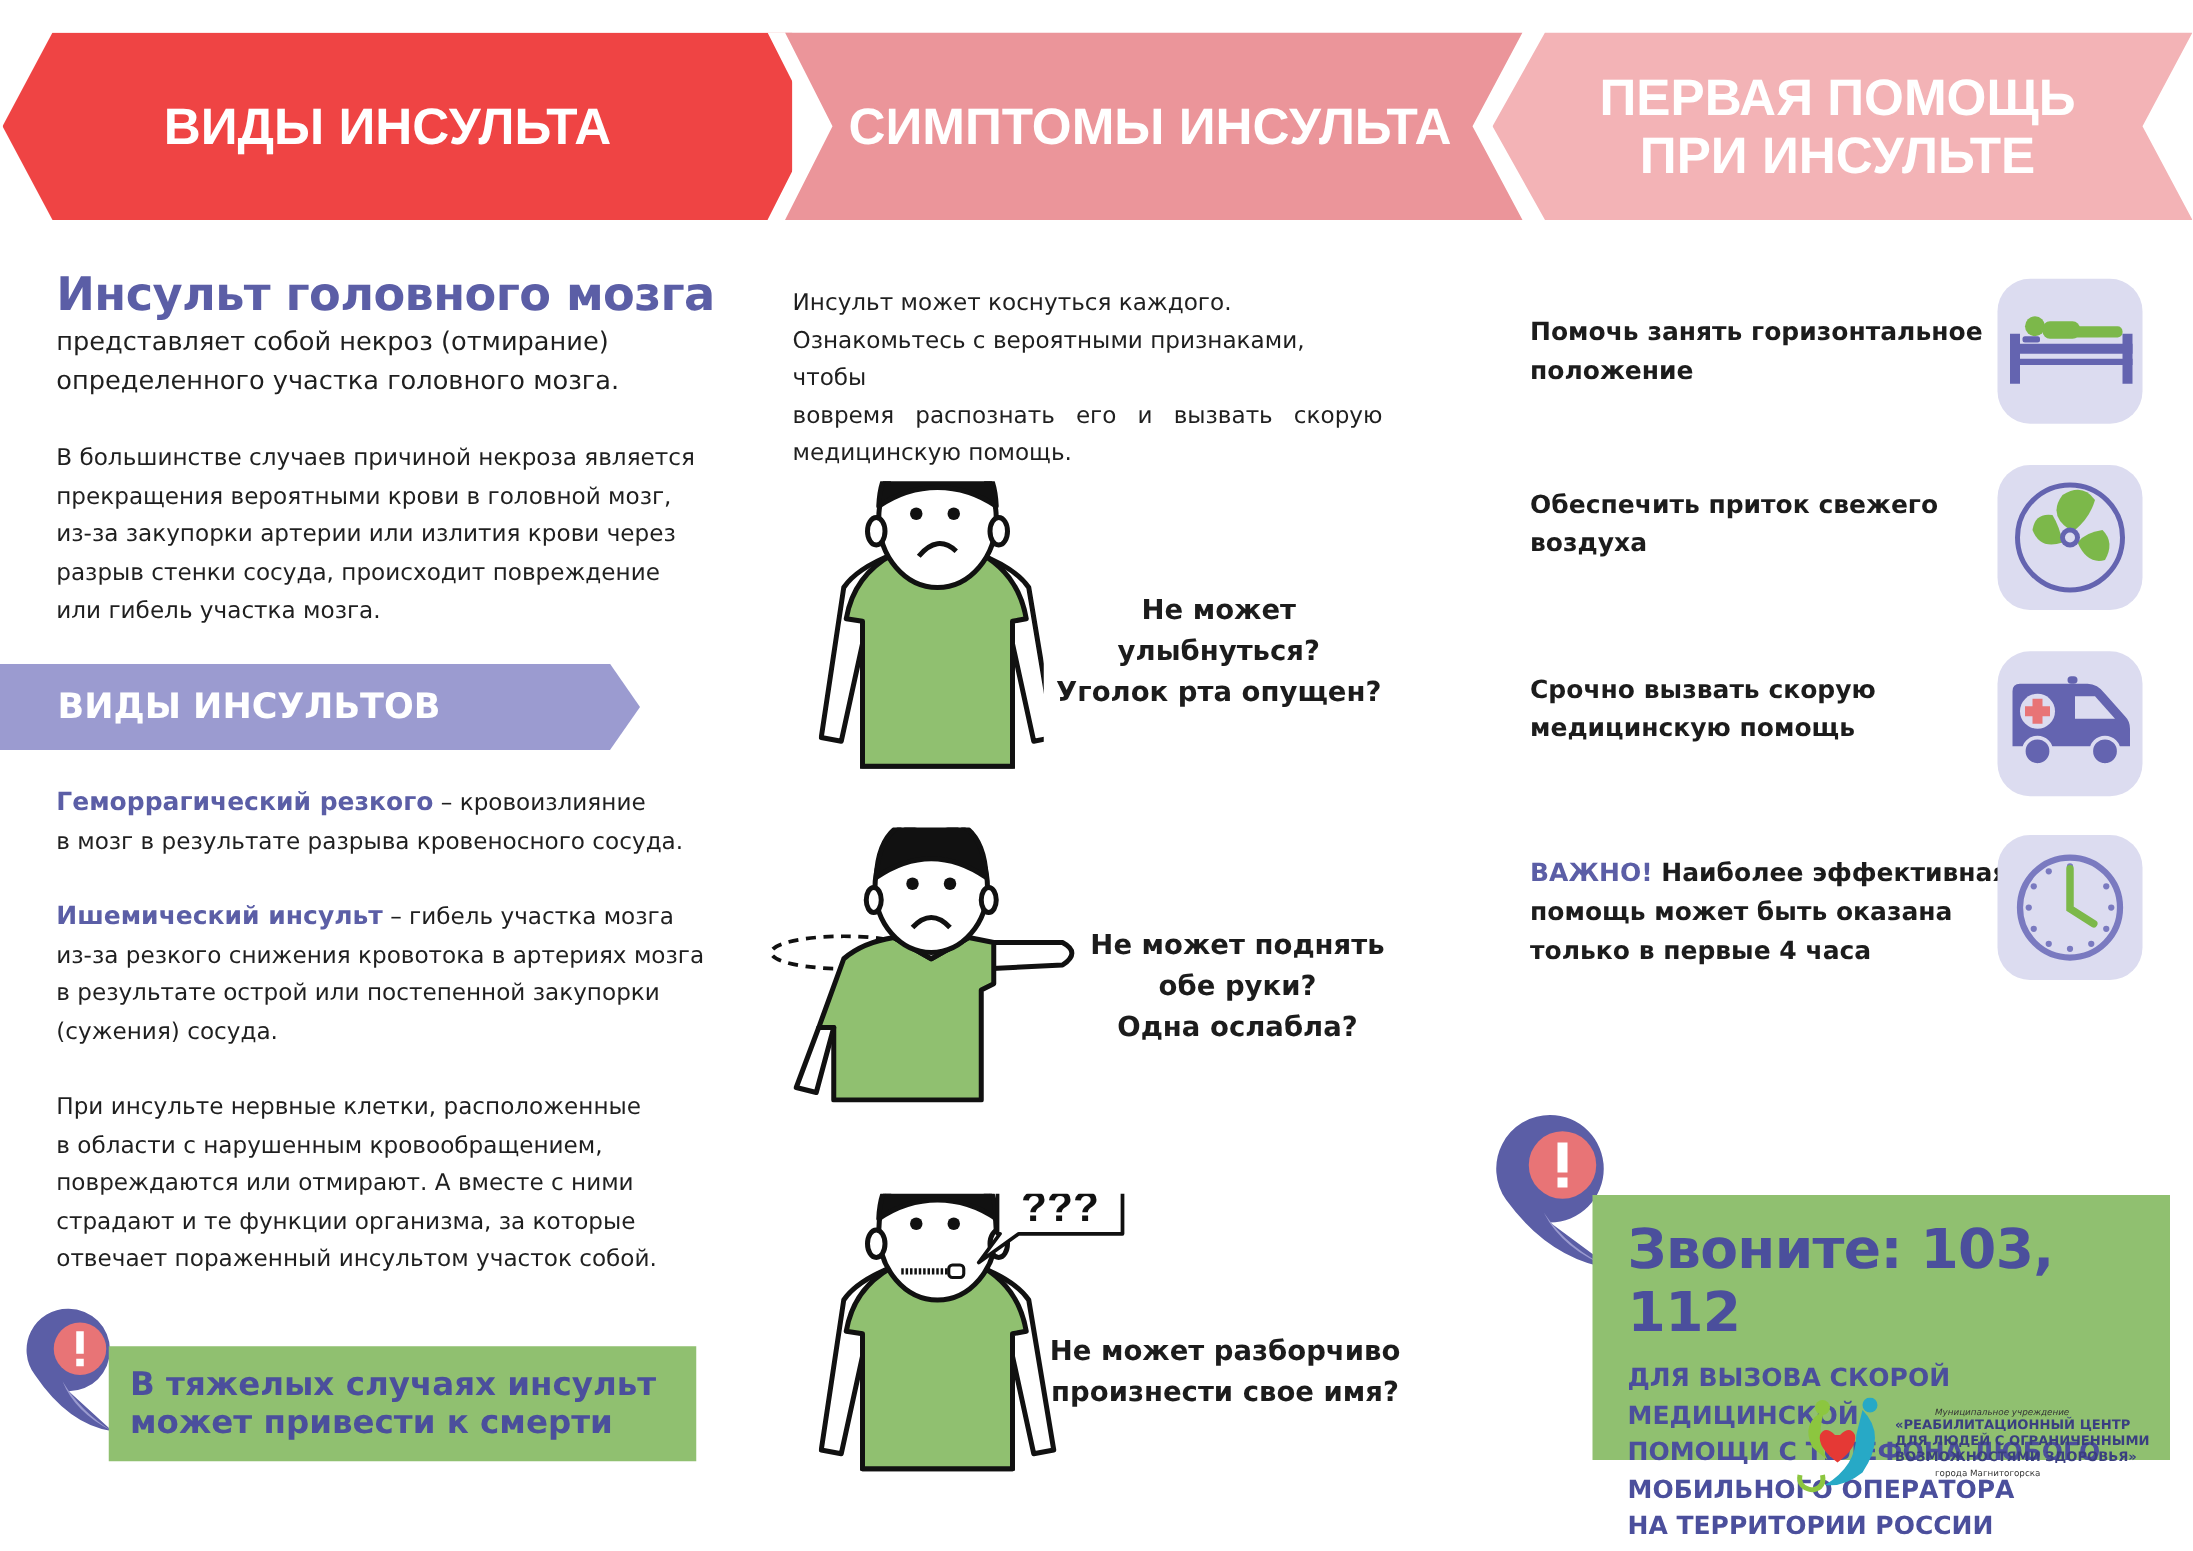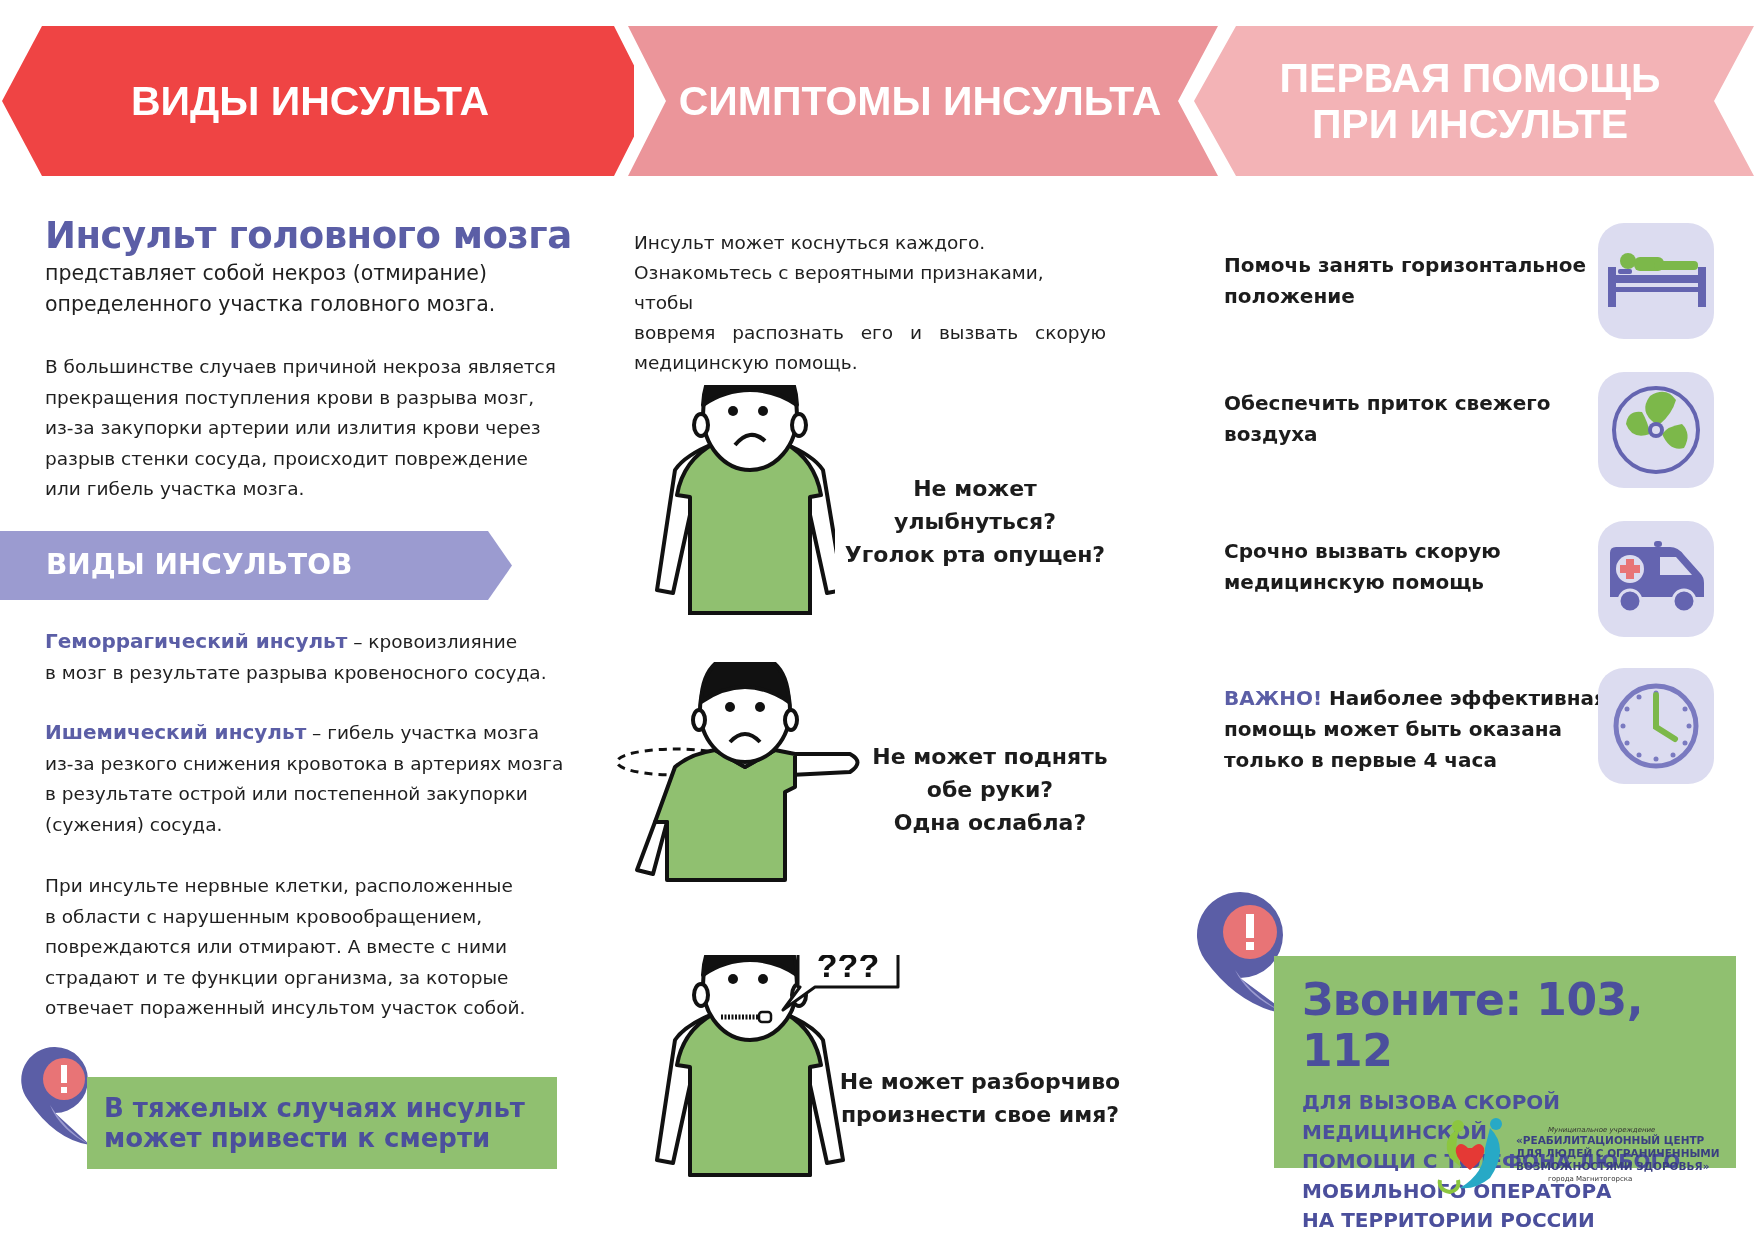"прекращения поступления крови в разрыва" div { text: поступления крови в разрыва -> вероятными крови в головной }
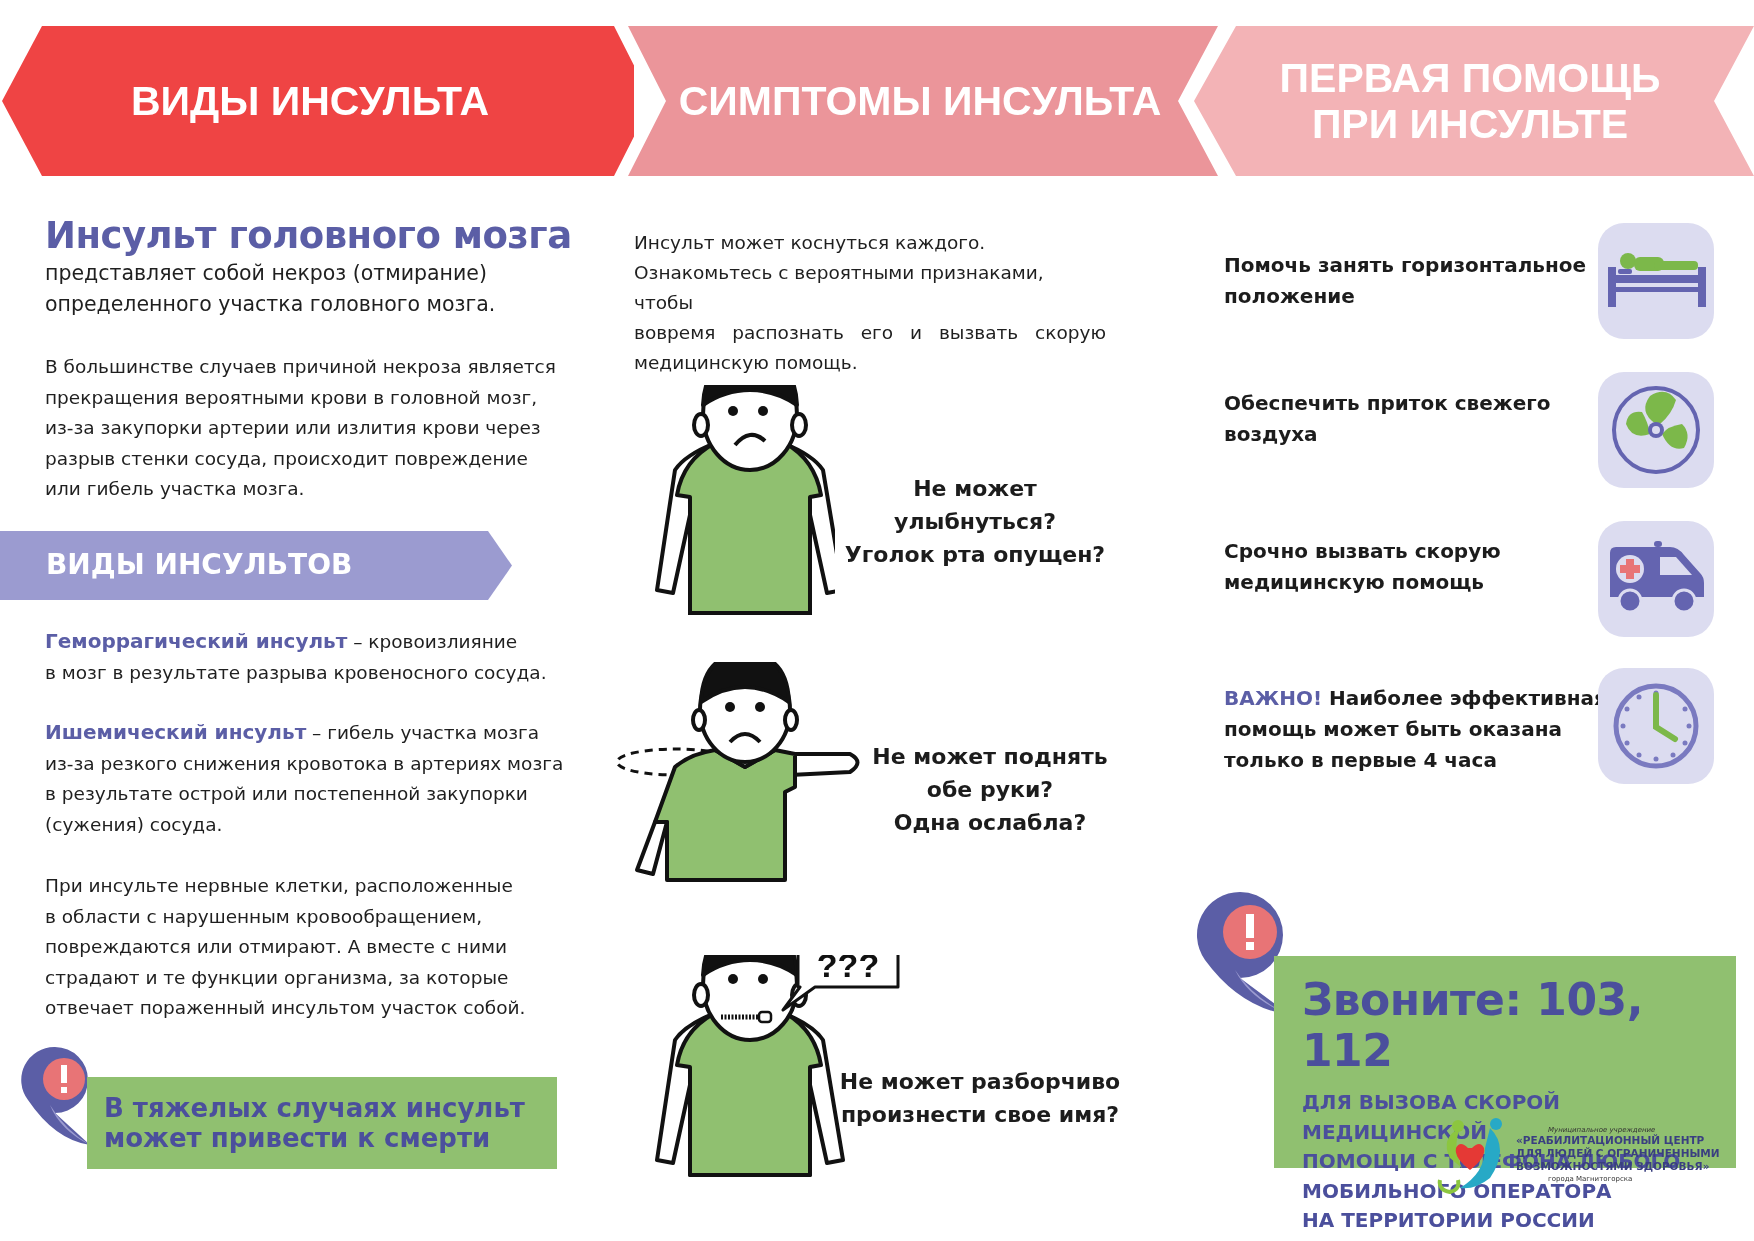"Геморрагический инсульт" span.hl { text: инсульт -> резкого }
